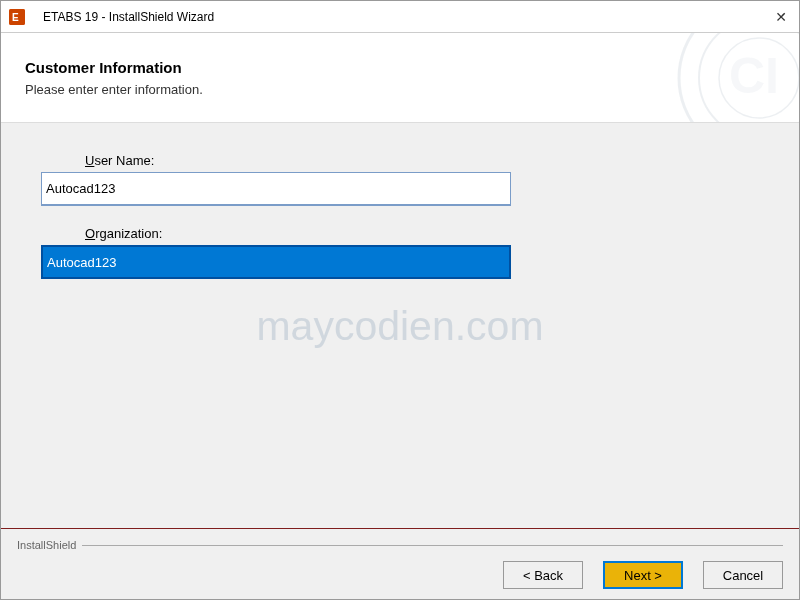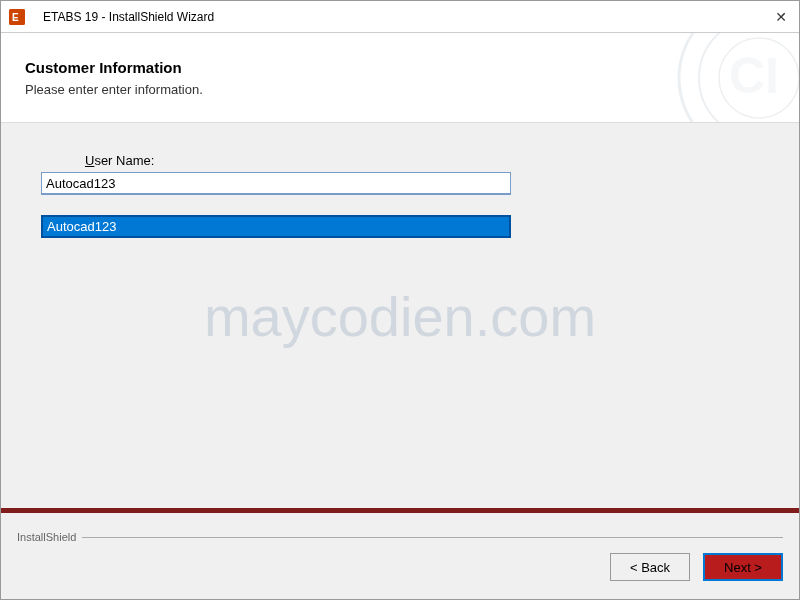"Autocad123" .form-input { height: 23px -> 34px }
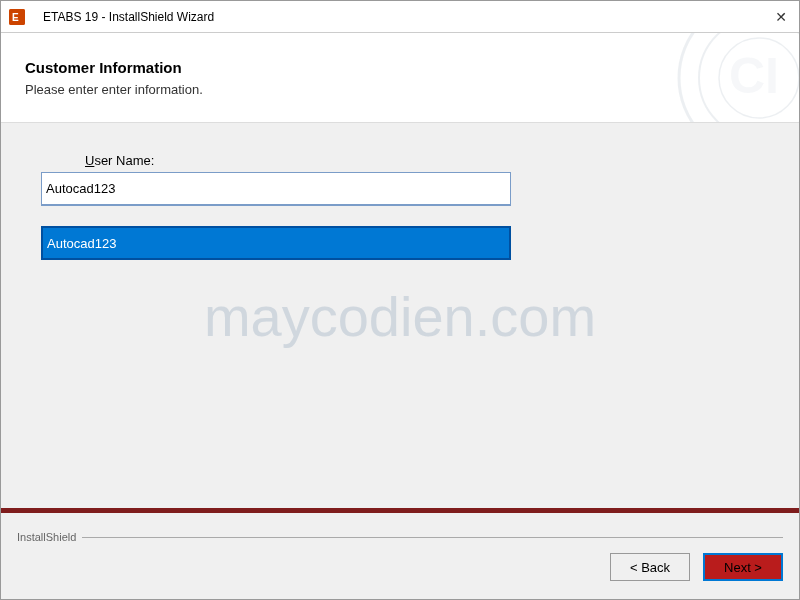"Organization:" label.form-label { html: none -> <label><span>O</span>rganization:</label> }
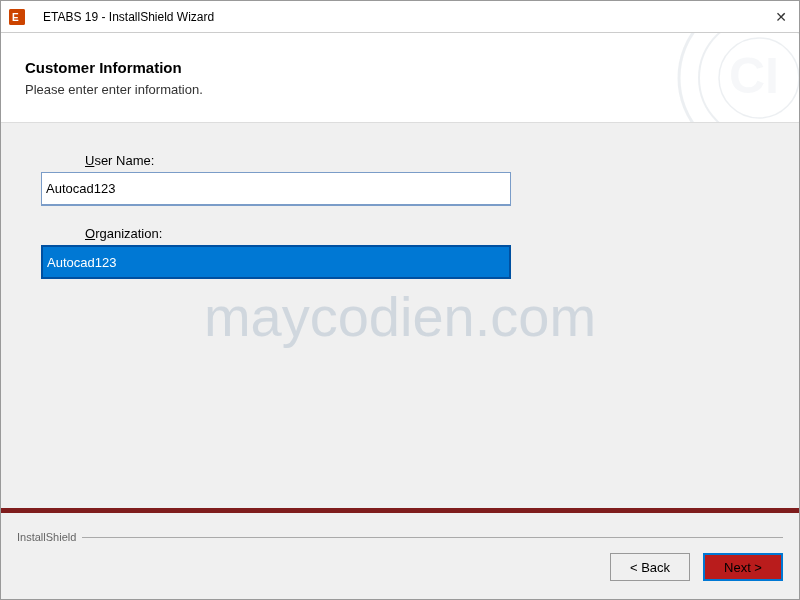"maycodien.com" .watermark { font-size: 56px -> 41px }
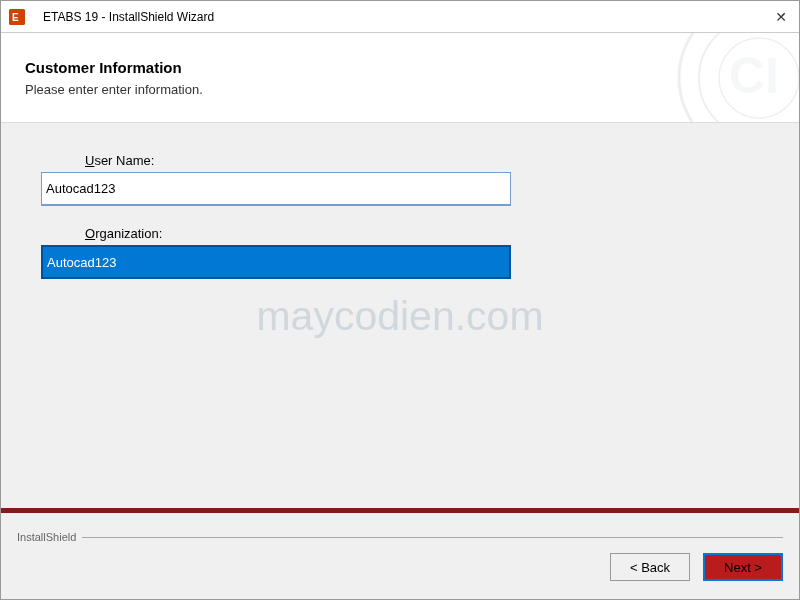"InstallShield" .footer { border-top: 5px solid #7f1d1d -> 1px solid #7f1d1d; padding: 18px 16px -> 10px 16px }
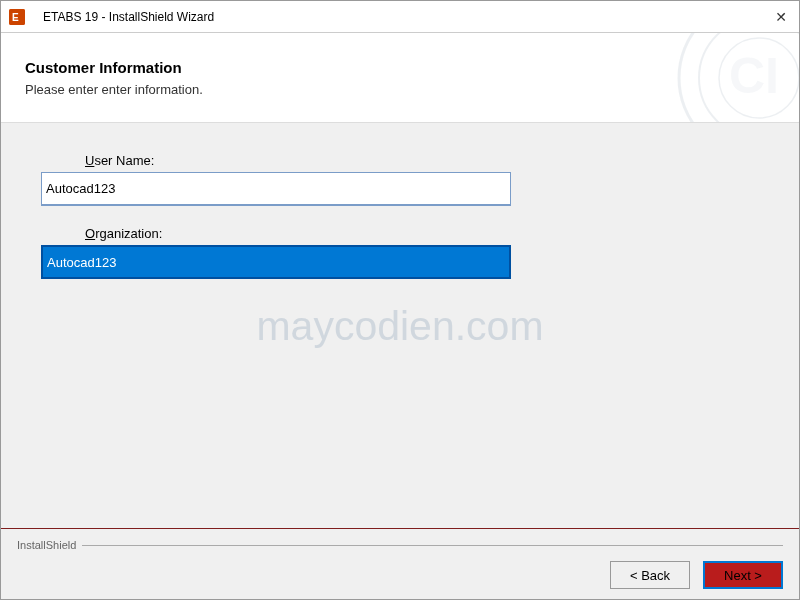"< Back" .button-row { gap: 6px -> 20px }
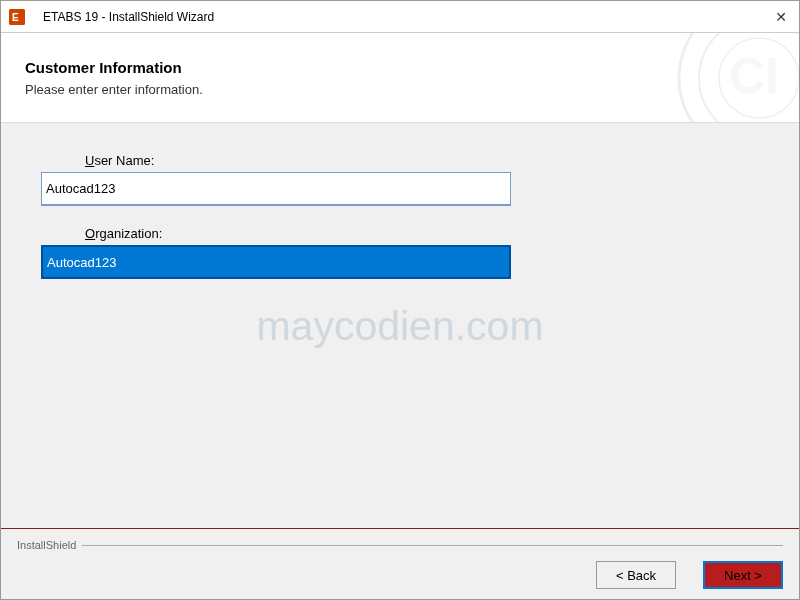"Next >" .btn-primary { background: #b91c1c -> #eab308; margin-left: 7px -> none }
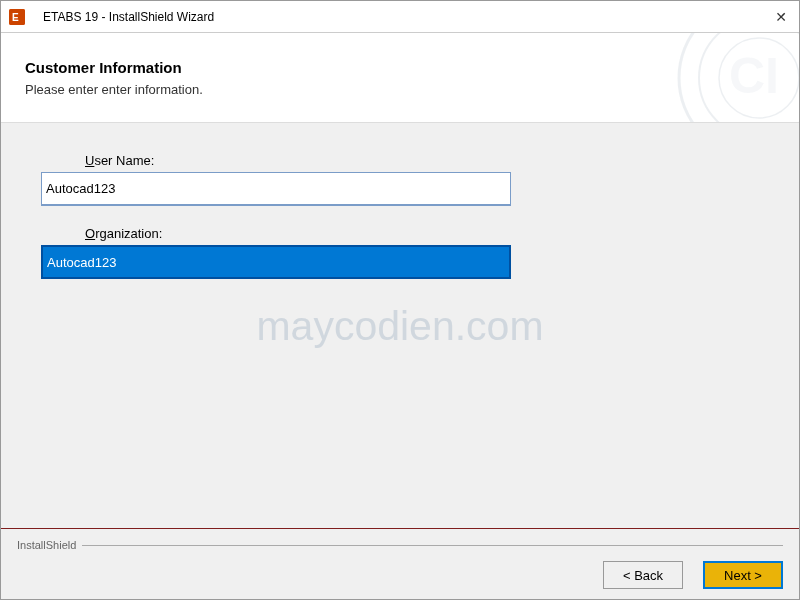"Cancel" button.btn { html: none -> <button>Cancel</button> }
